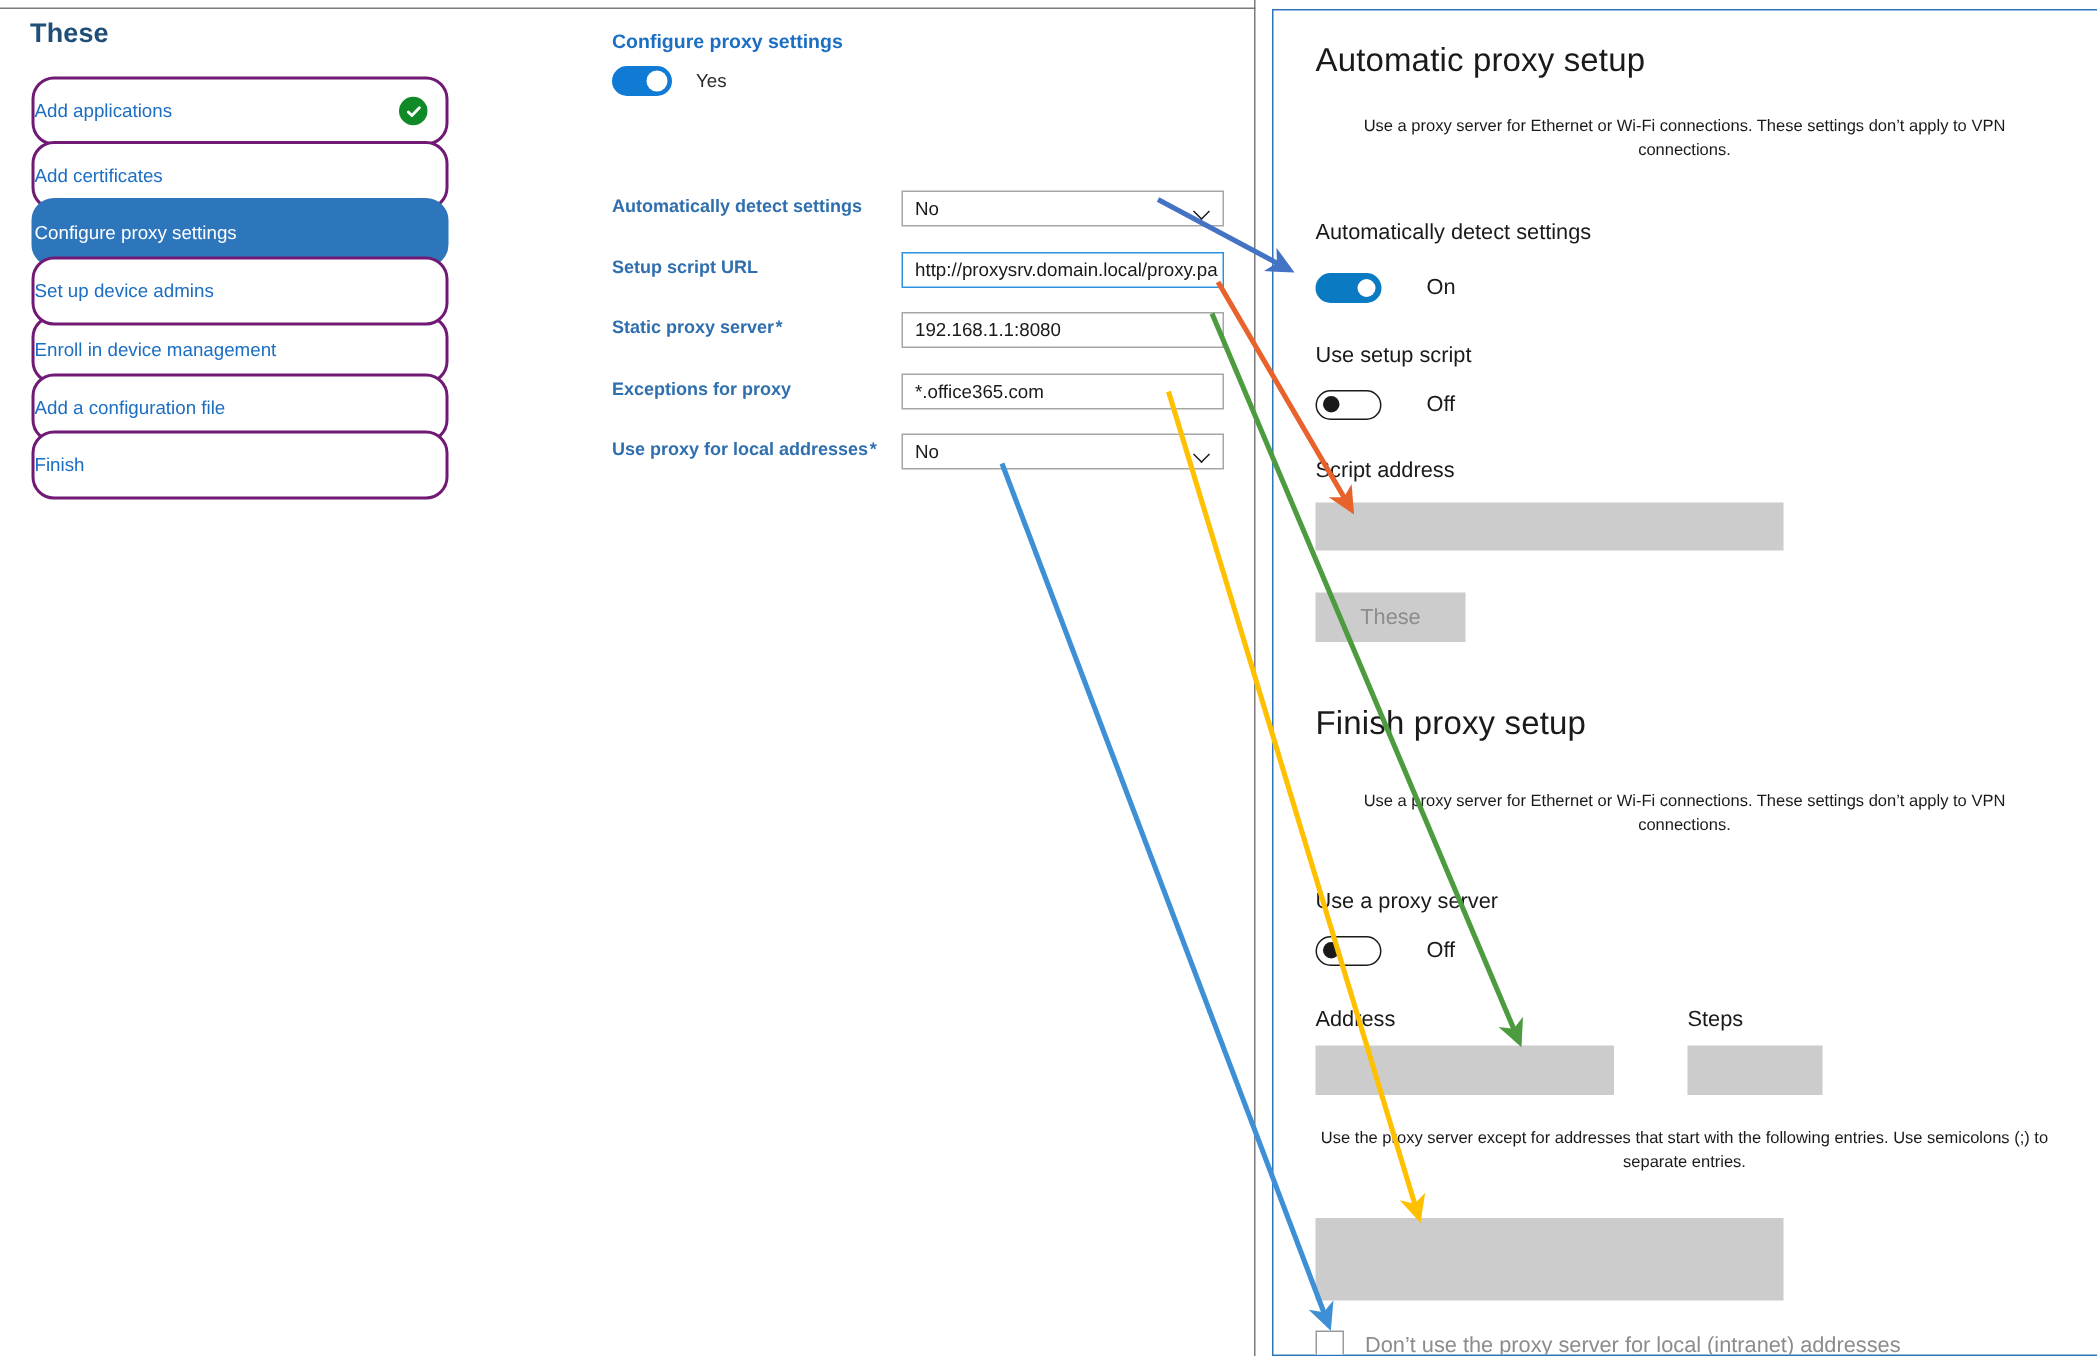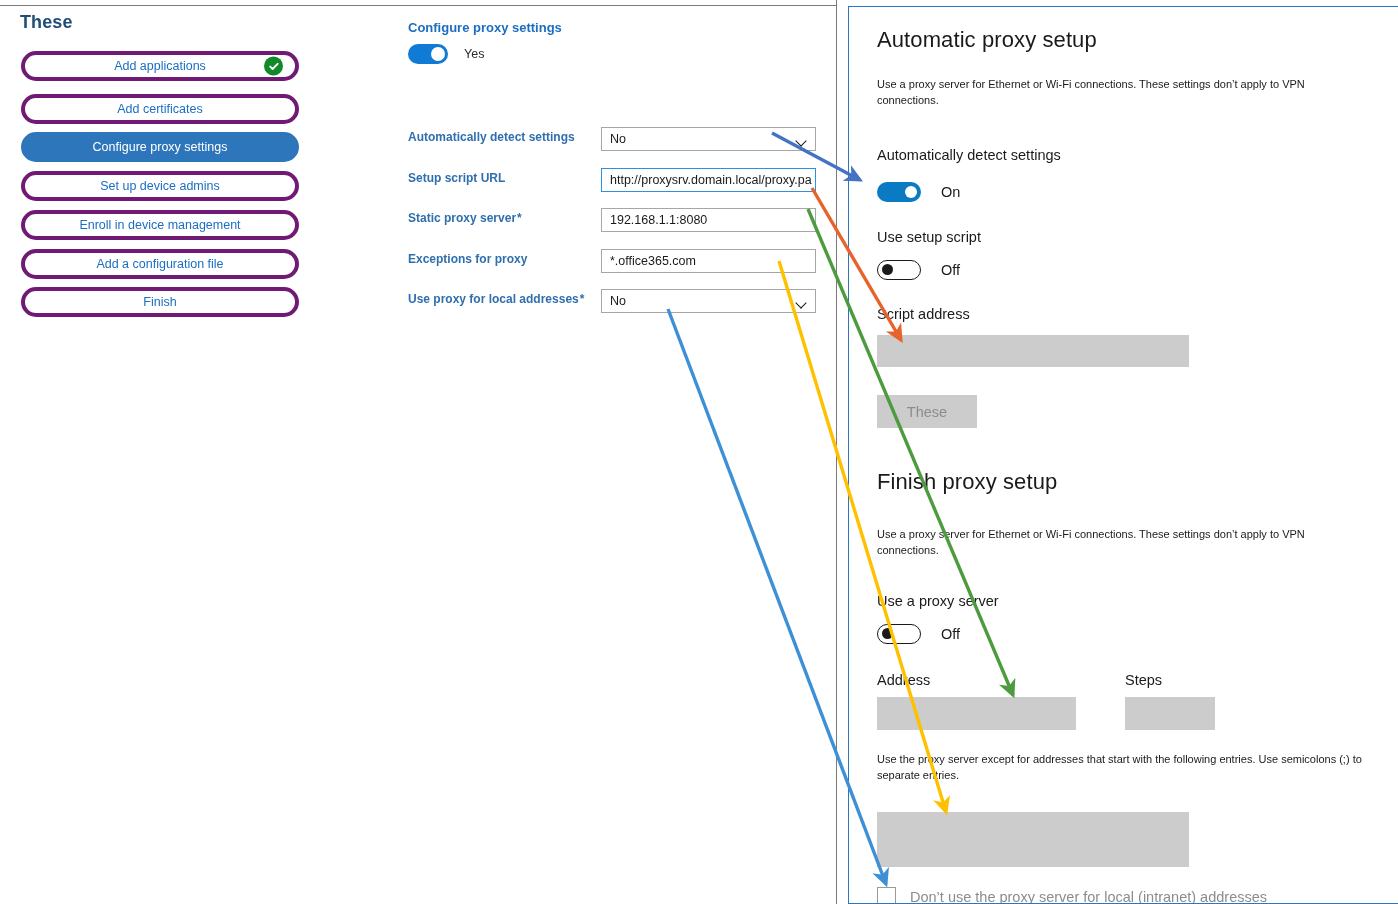"Automatic proxy setup" .win-pane { text-align: none -> center }
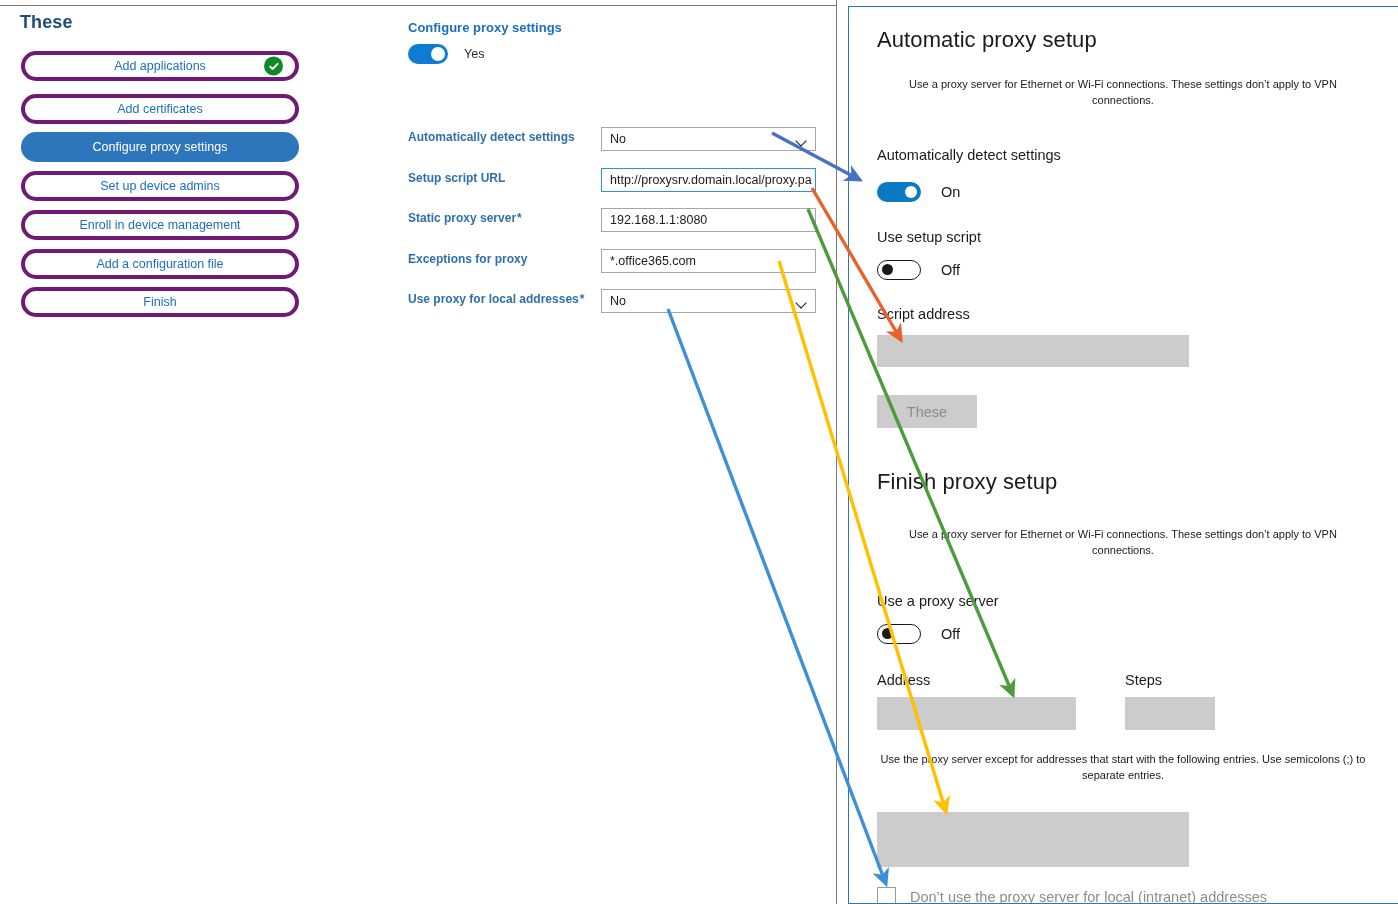"Add applications" .step-btn { border: 4px solid #701a75 -> 2px solid #701a75; height: 30px -> 46px; justify-content: center -> flex-start }
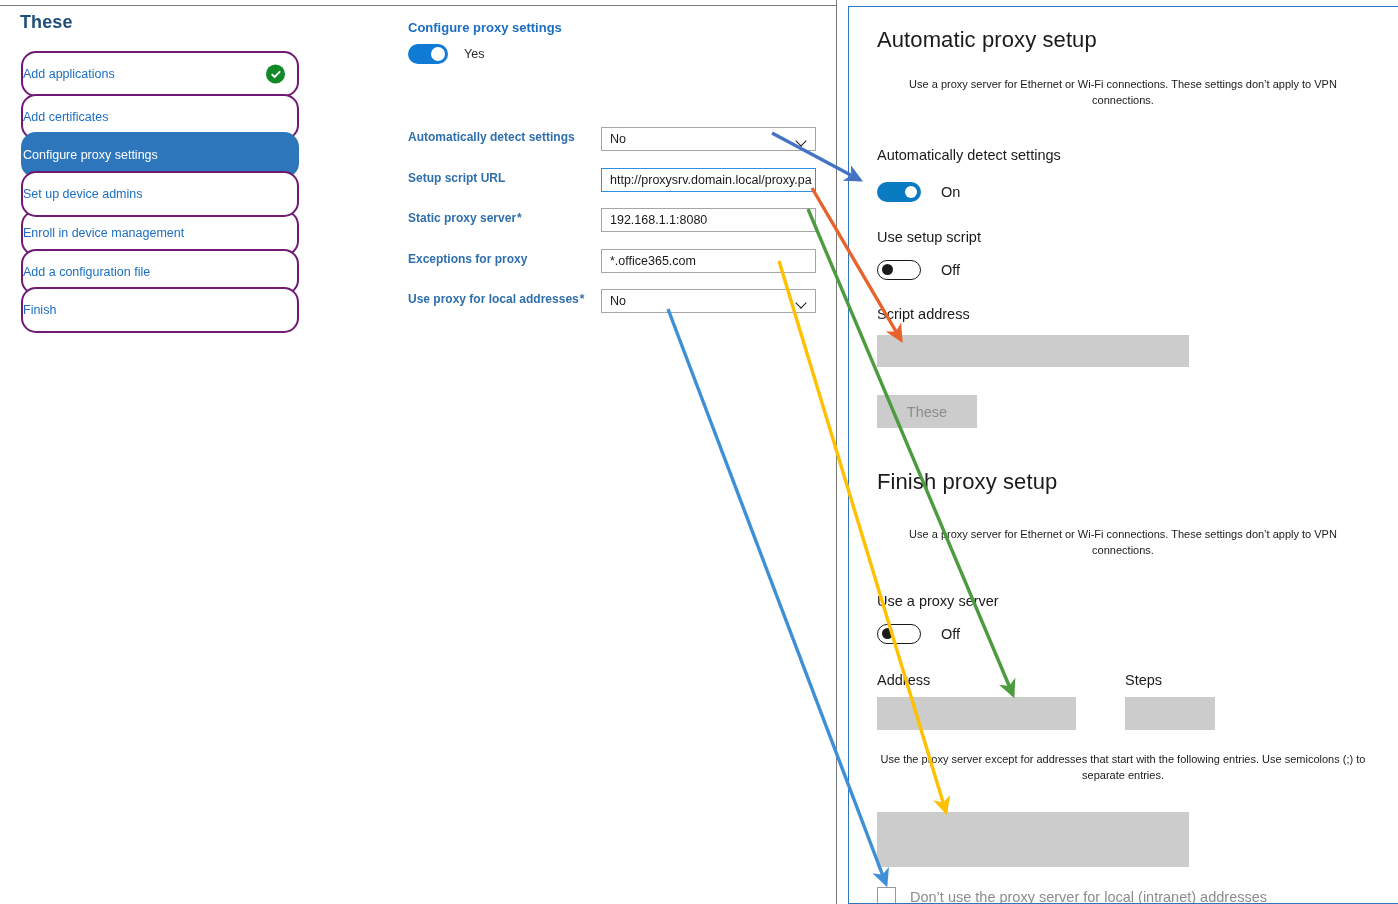"On" .win-tgl-row { gap: none -> 10px }
